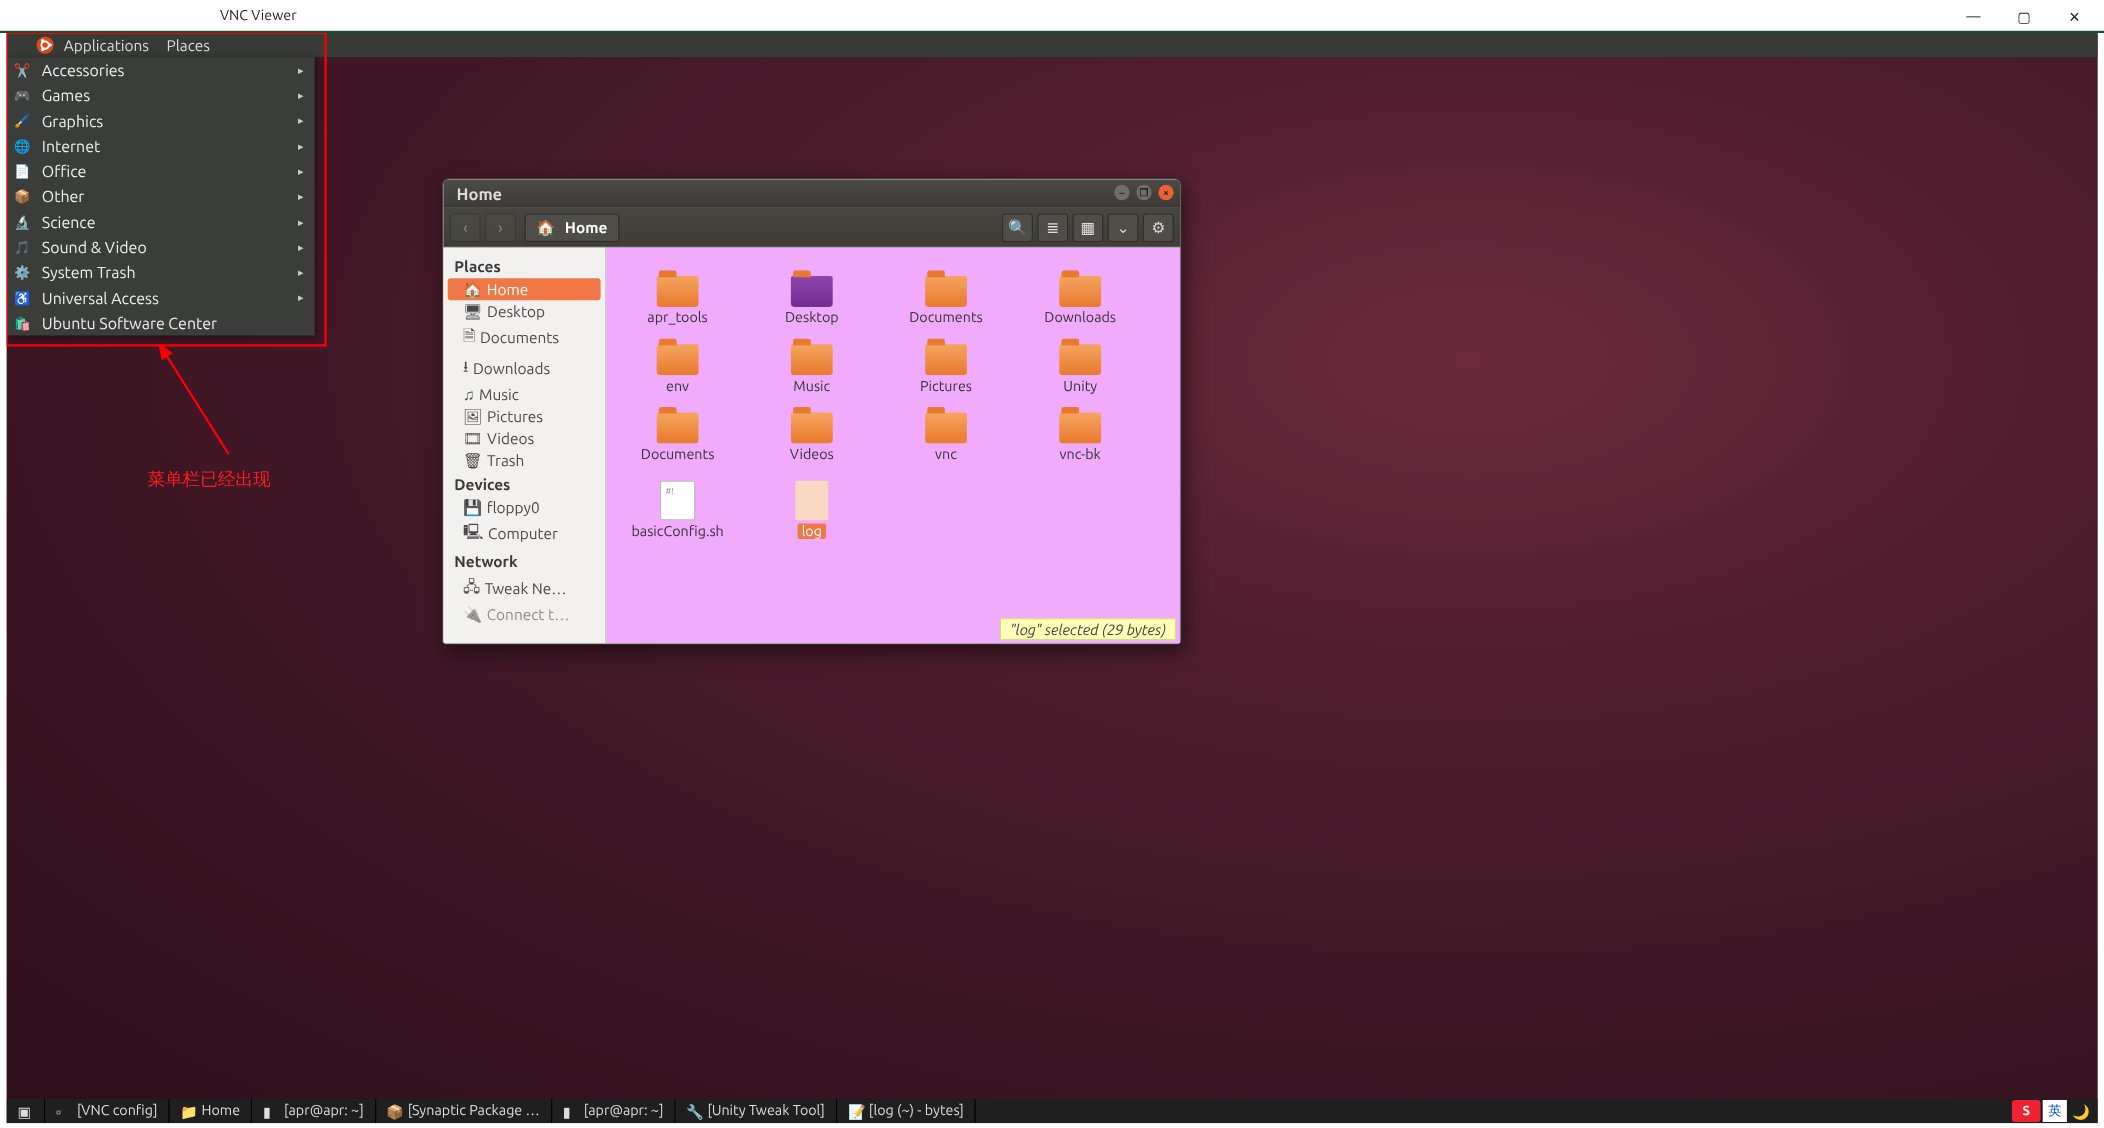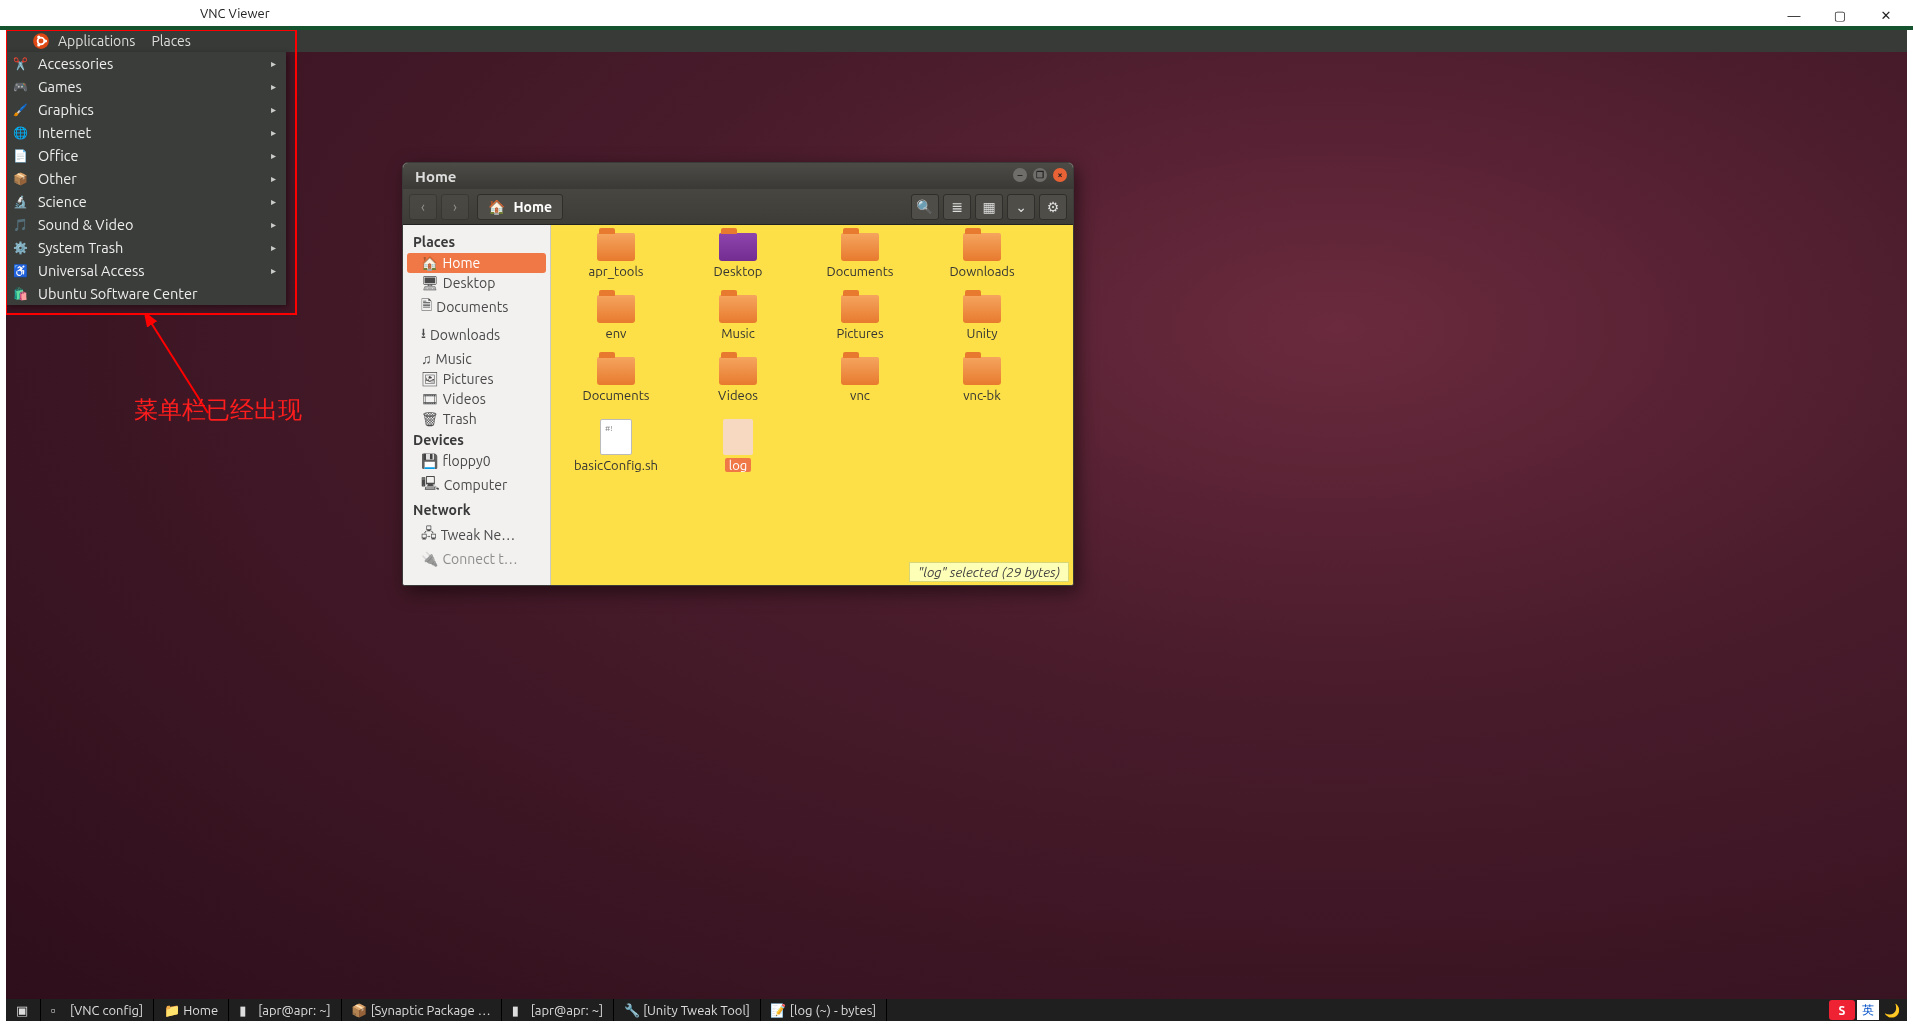"VNC Viewer" .win-titlebar { border-bottom: 4px solid #14532d -> 2px solid #14532d }
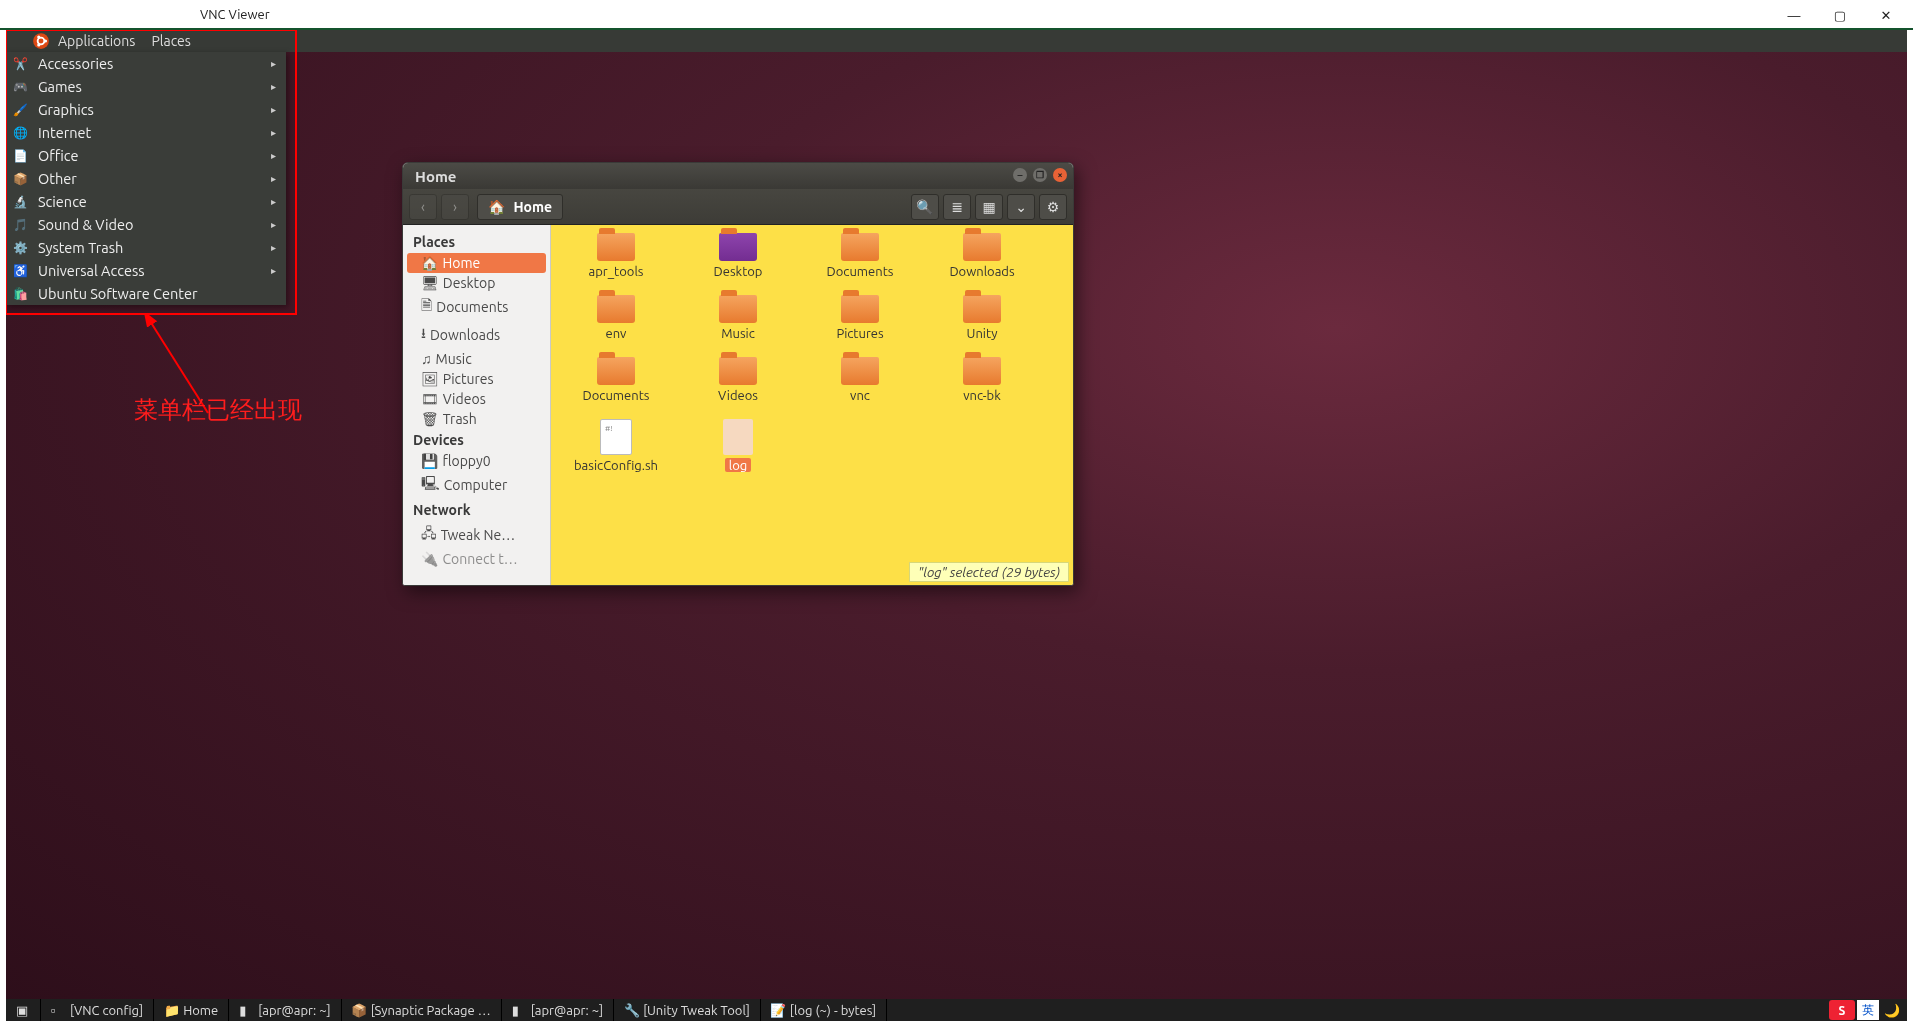"apr_tools" .naut-content { background: #fde047 -> #f0abfc; padding: 8px 4px -> 26px 4px }
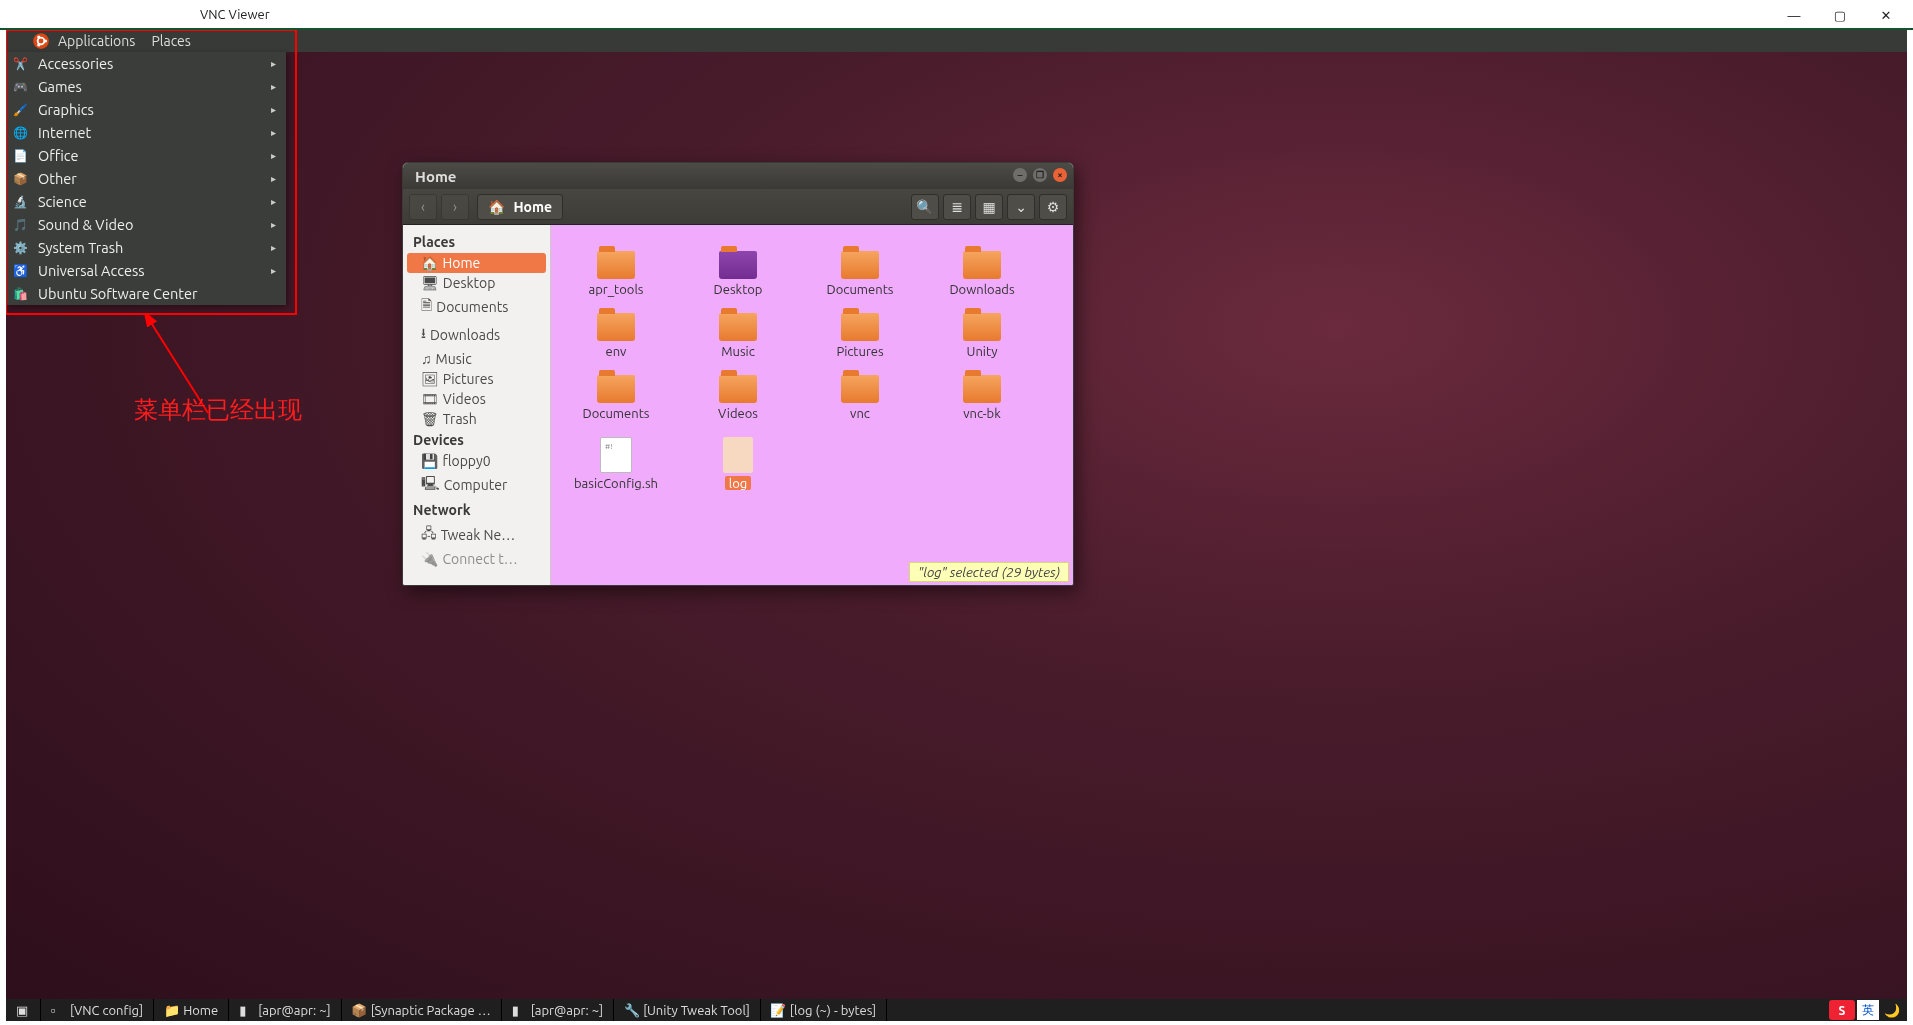"菜单栏已经出现" .red-text { font-size: 24px -> 16px; top: 364px -> 396px }
